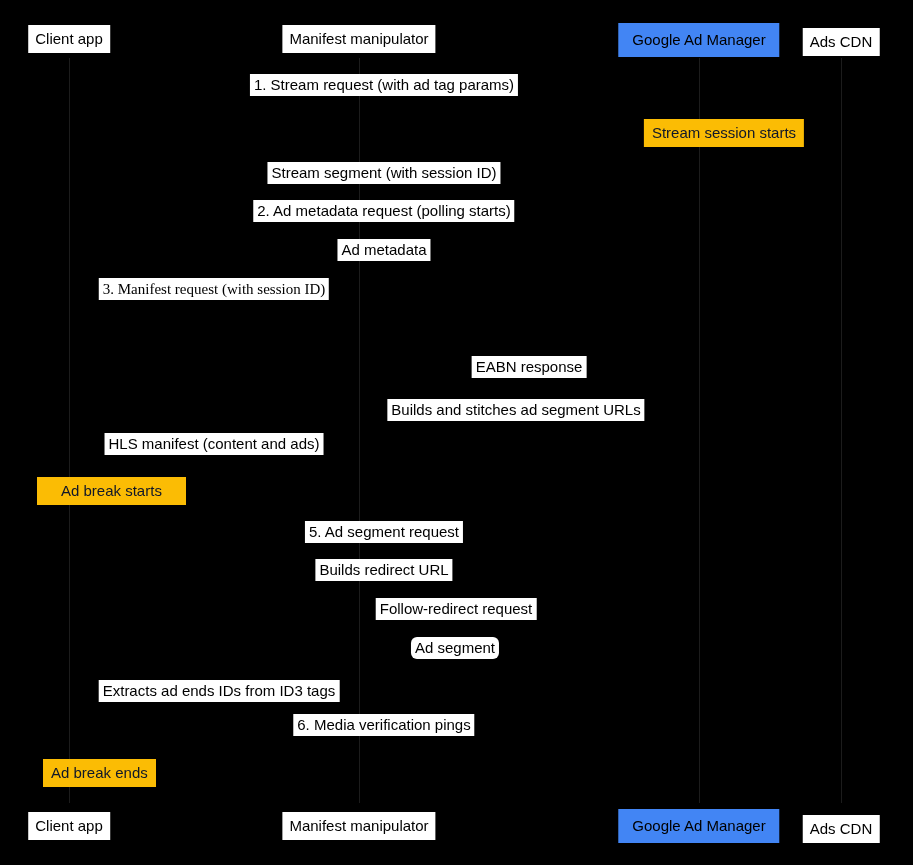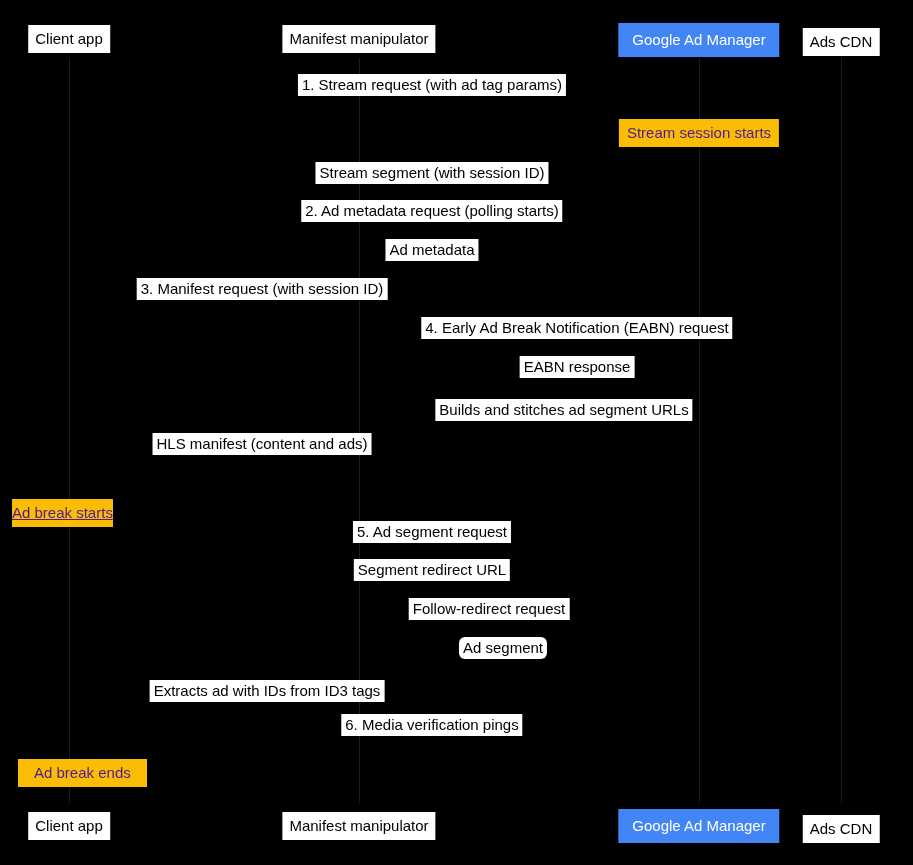"Google Ad Manager" .actor.accent { color: #ffffff -> #000000 }
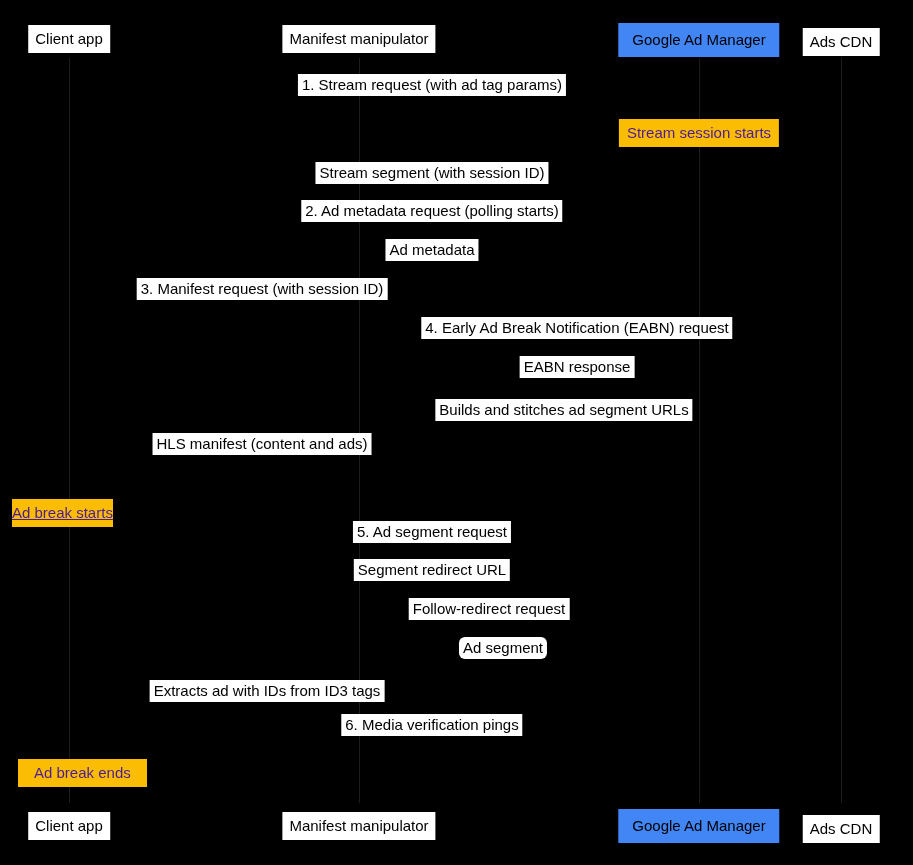"1. Stream request (with ad" .msg.white { margin-left: 48px -> none }
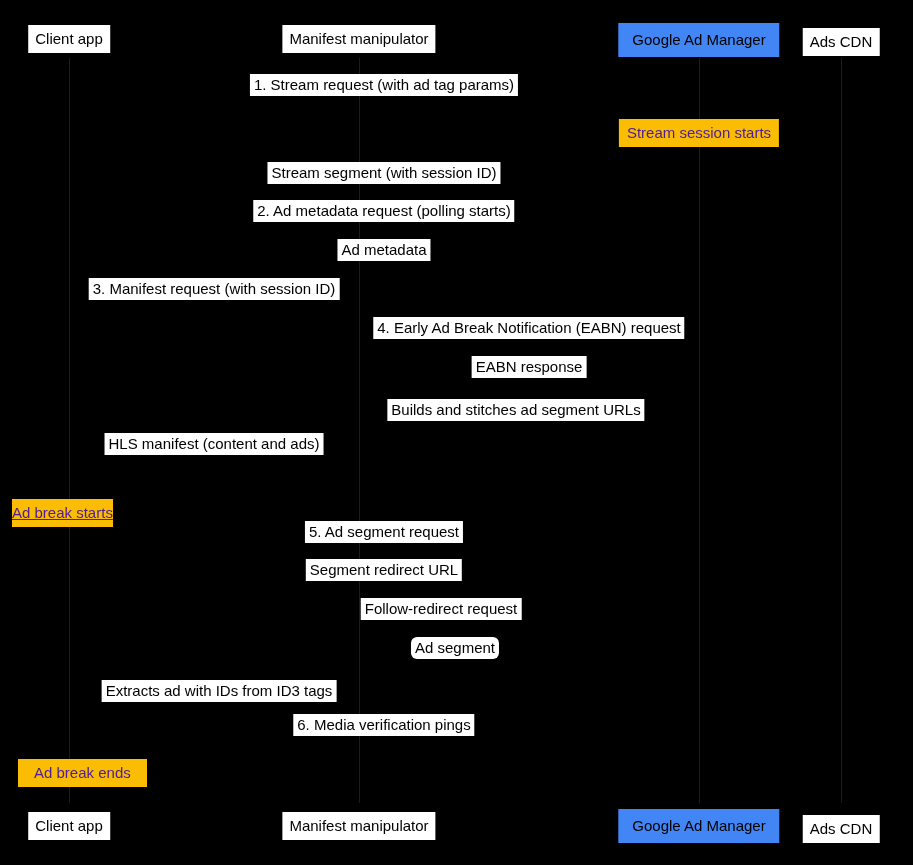"Stream session starts" .msg.note { color: #4c1d95 -> #0f172a; margin-left: none -> 25px }
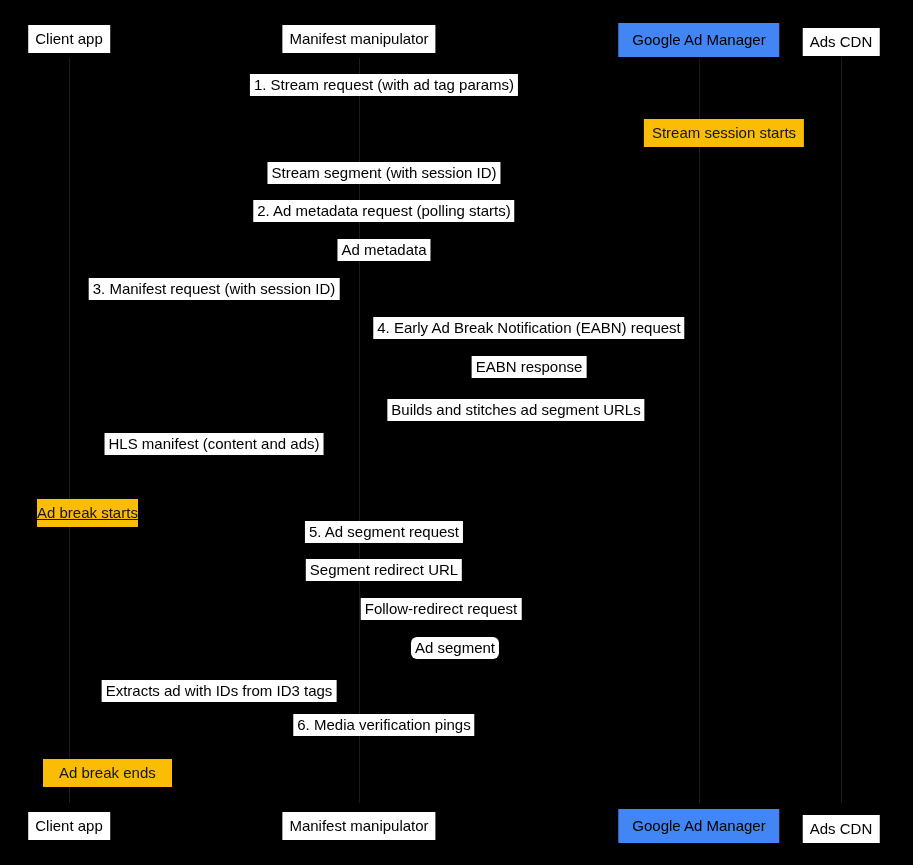"3. Manifest request (with session" div.msg { font-family: none -> Liberation Serif, serif }
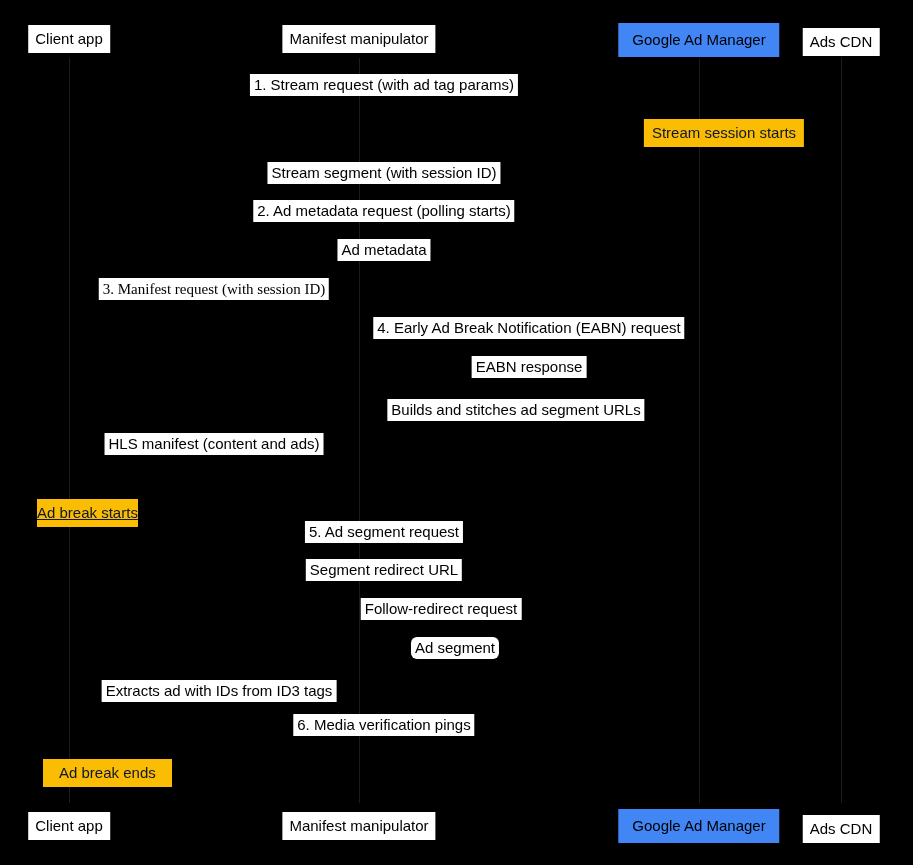"4. Early Ad Break Notification" div.msg { html: <div>4. Early Ad Break Notification (EABN) request</div> -> none }
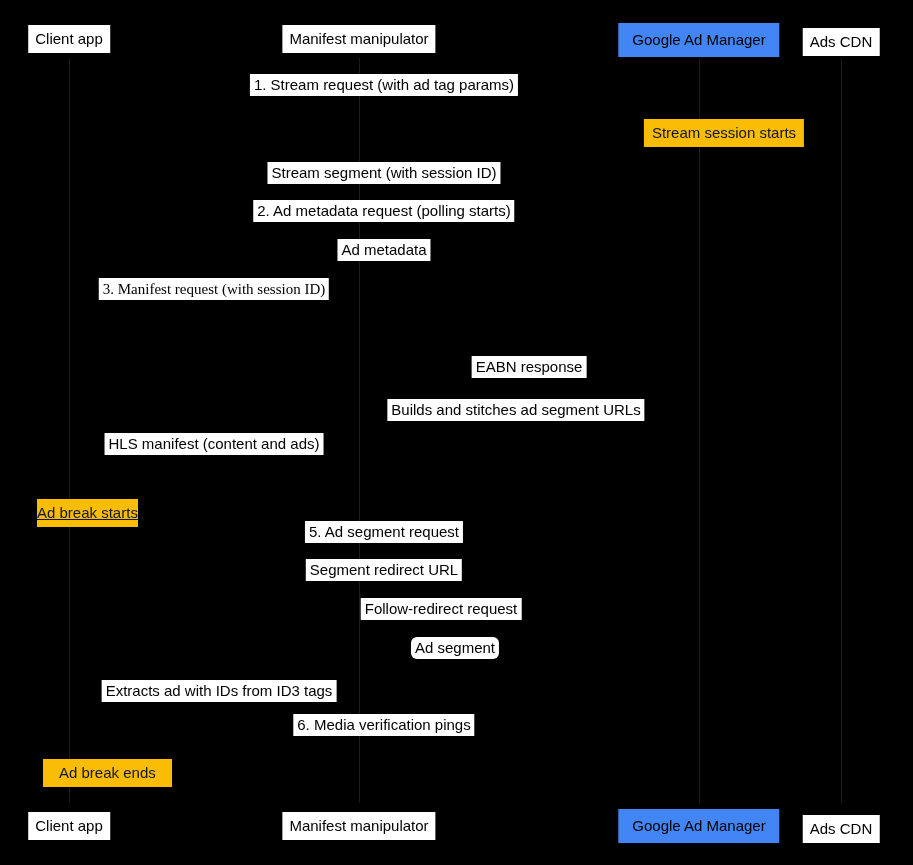"Ad break starts" div.msg { padding: 5px 0 -> 5px 24px; text-decoration: underline -> none; top: 499px -> 477px }
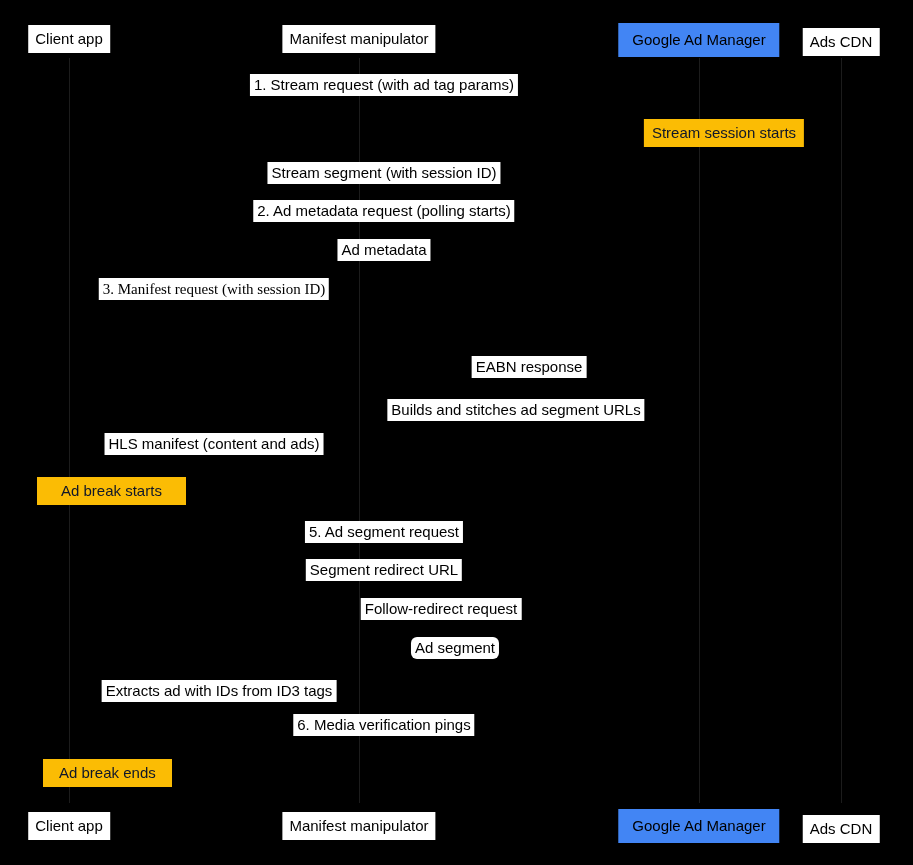"Segment redirect URL" div.msg { text: Segment -> Builds }
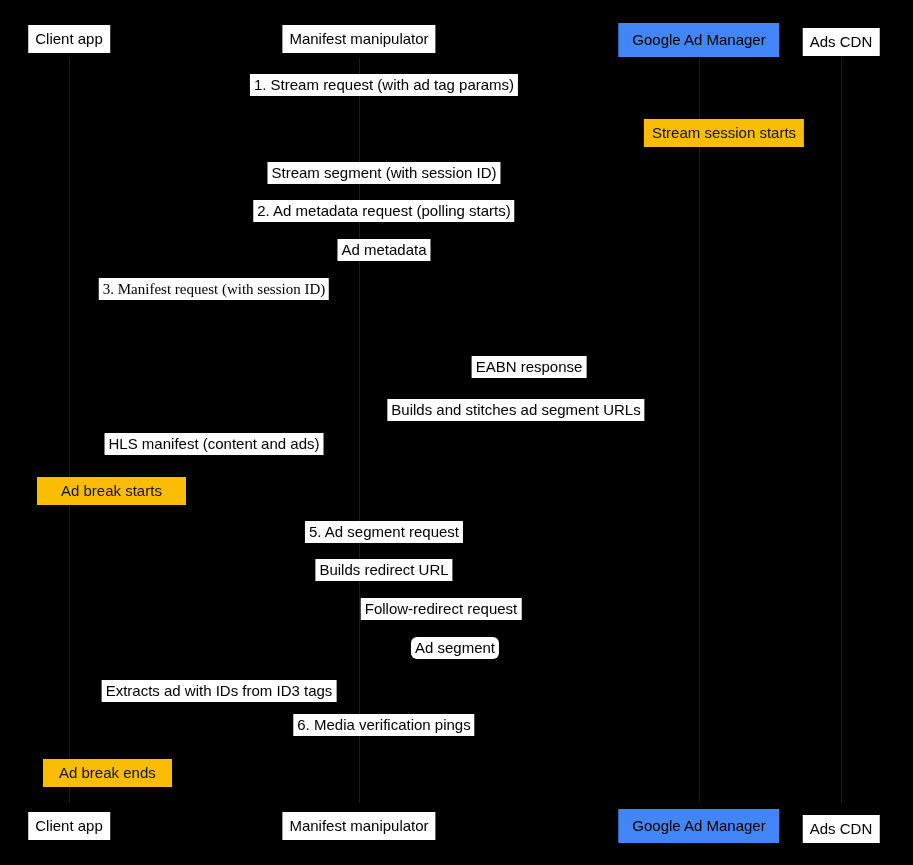"Follow-redirect request" div.msg { left: 441px -> 456px }
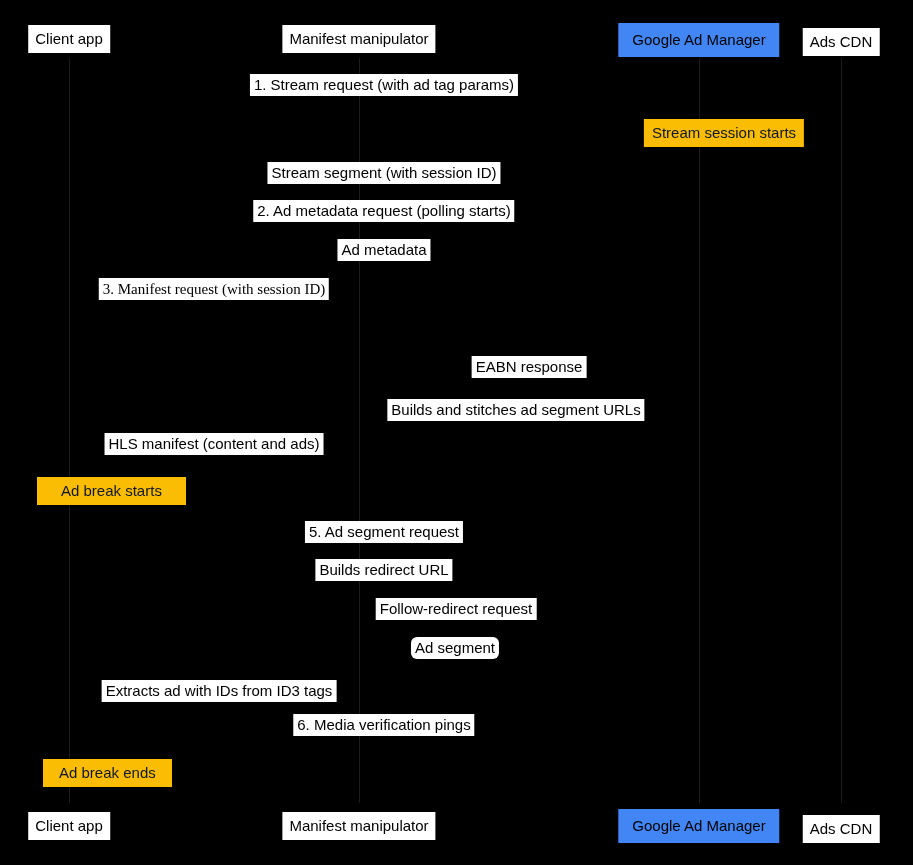"Extracts ad with IDs from" div.msg { text: with -> ends }
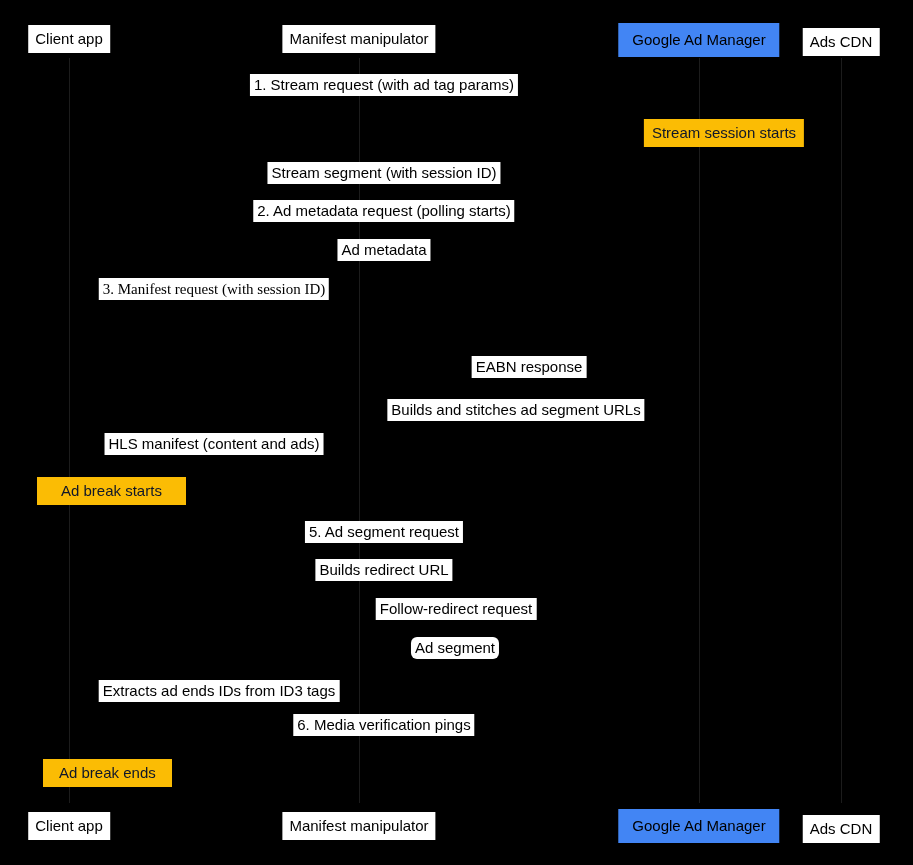"Ad break ends" div.msg { padding: 5px 16px -> 5px 8px }
